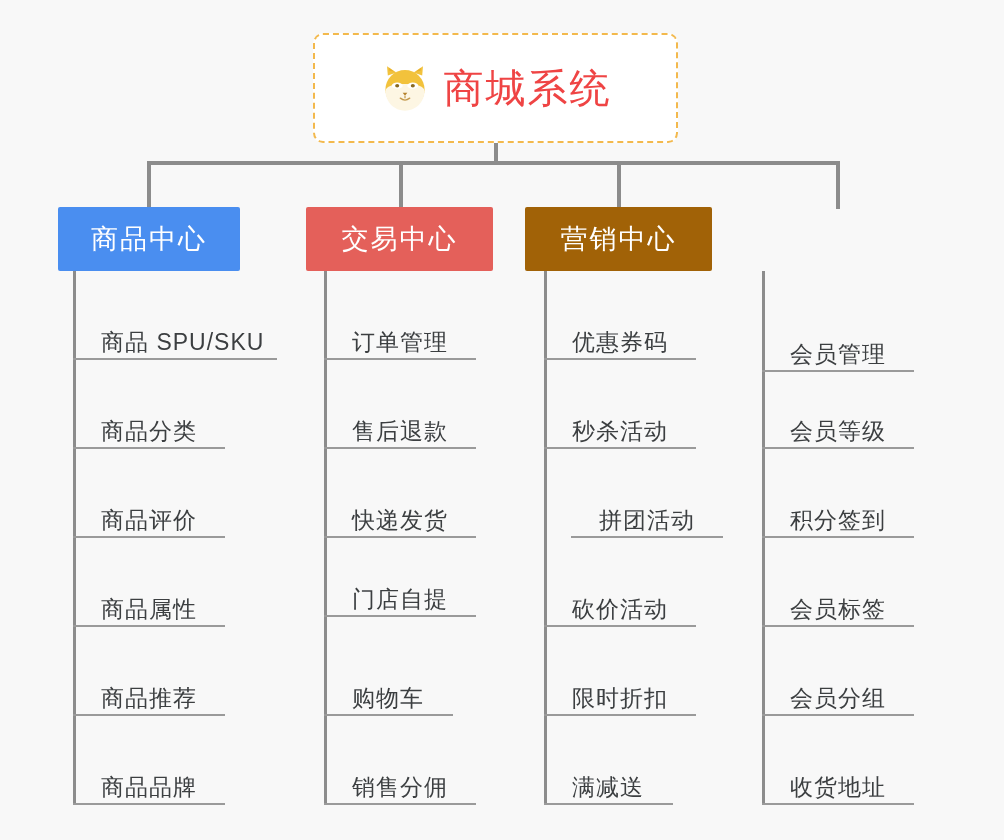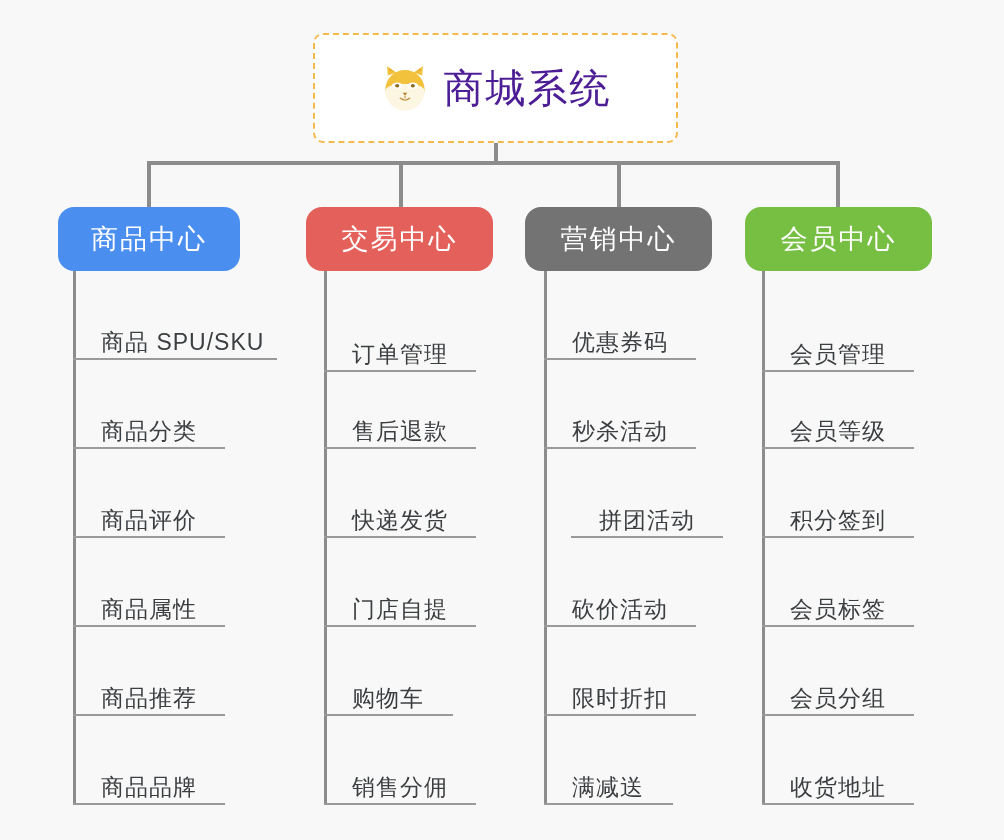"商城系统" span { color: #4c1d95 -> #ef4444 }
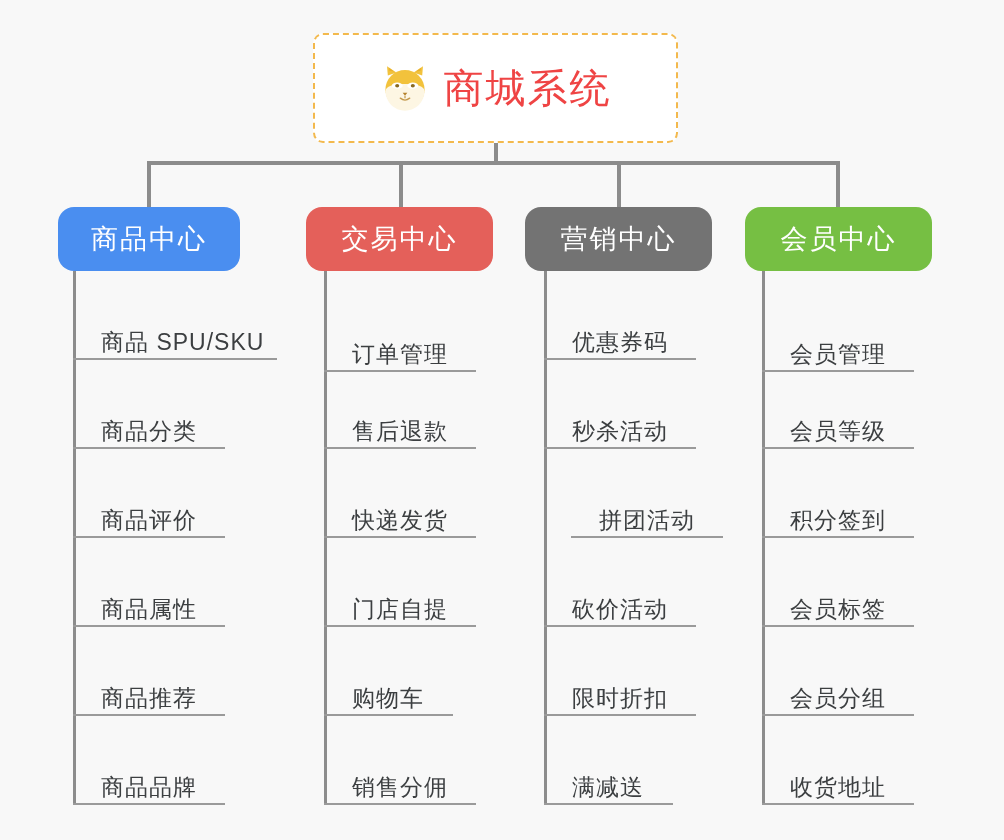"商品中心" .cat-box { border-radius: 16px -> 2px }
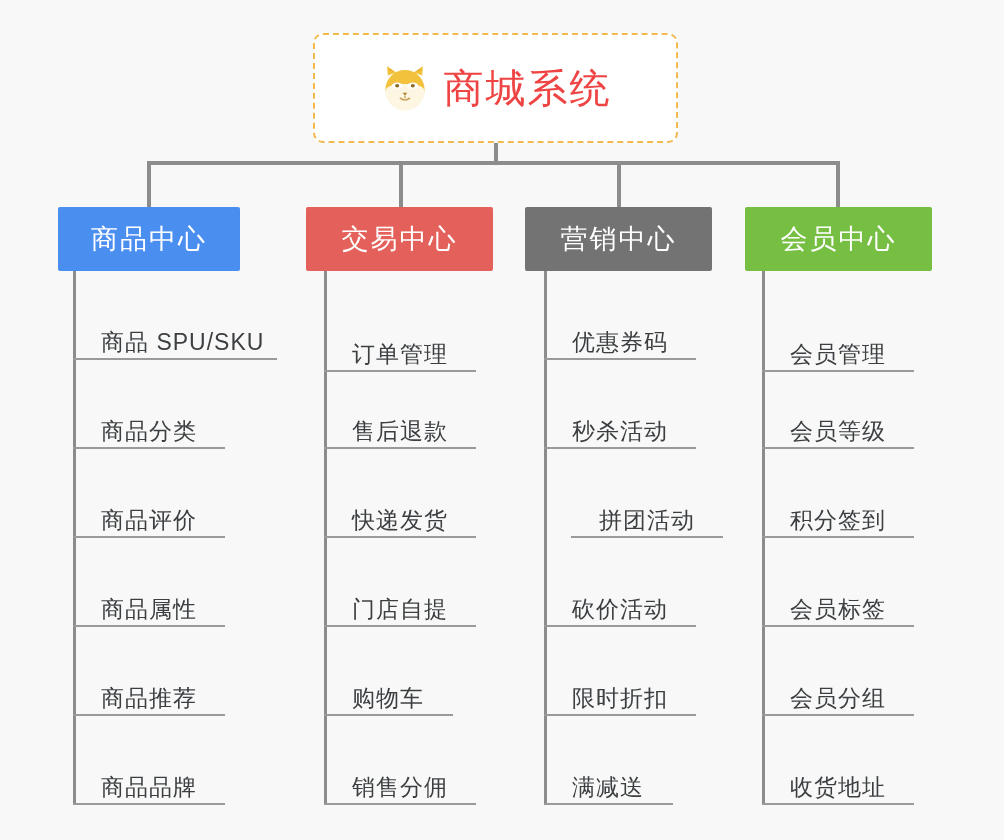"营销中心" div.cat-box { background: #737373 -> #a16207 }
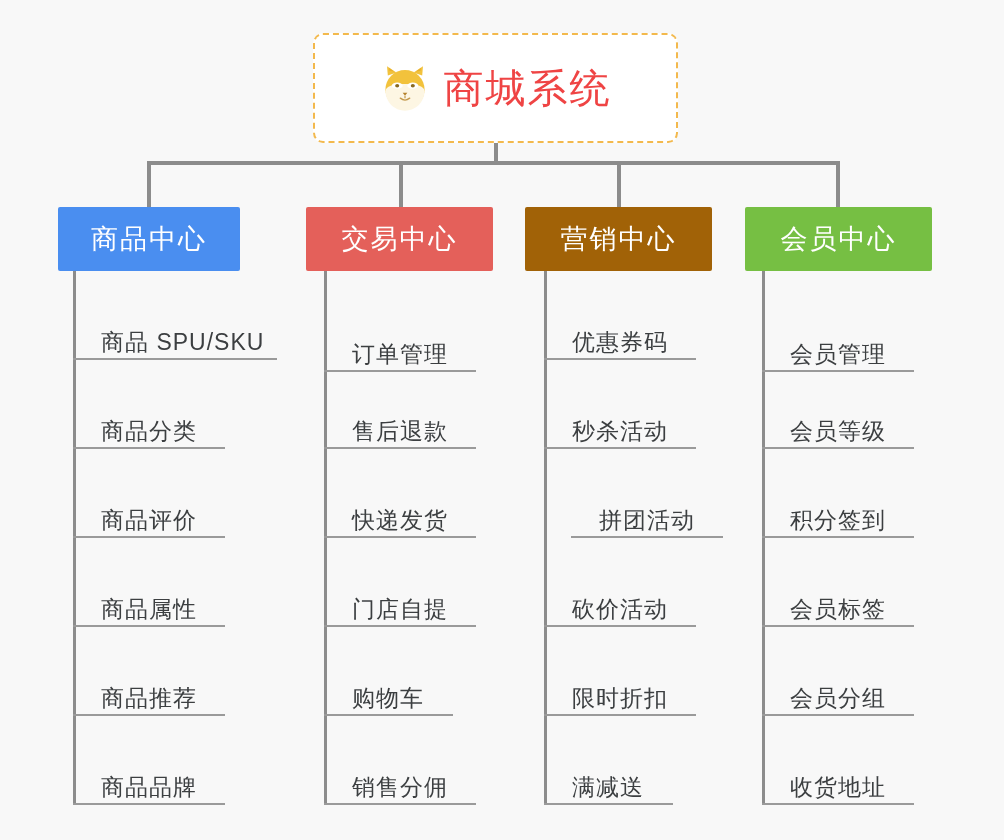"会员中心" div.cat-box { html: <div> <span>会员中心</span> </div> -> none }
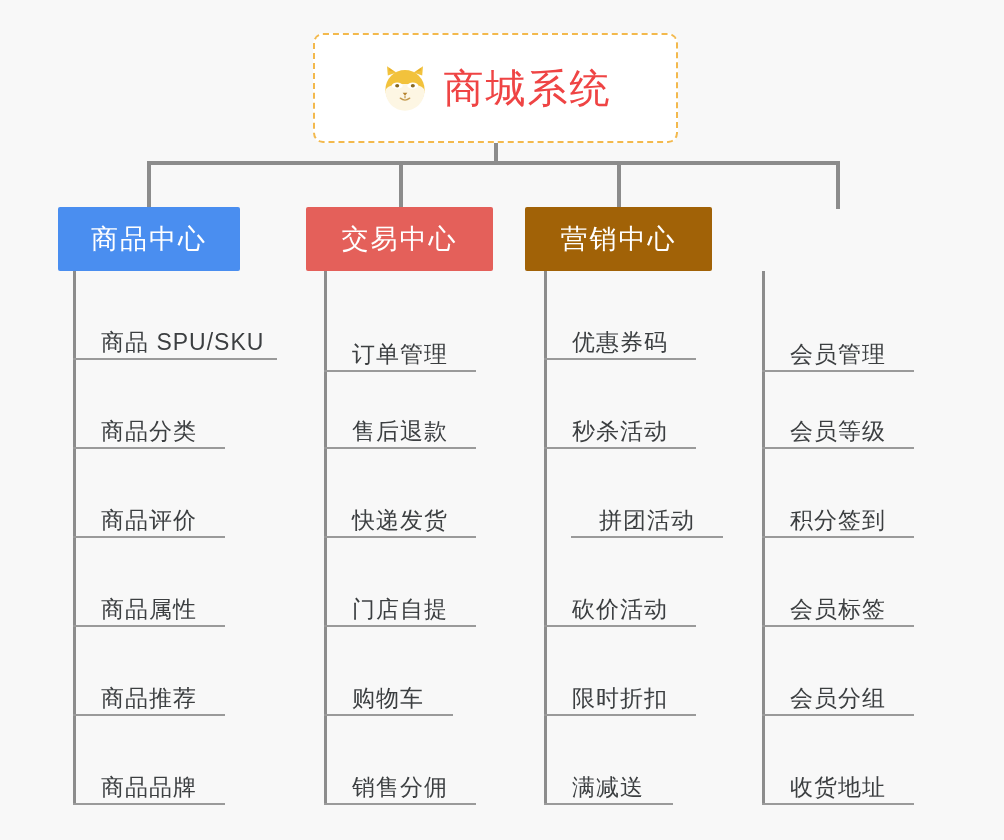"订单管理" div.leaf-item { top: 12px -> 0px }
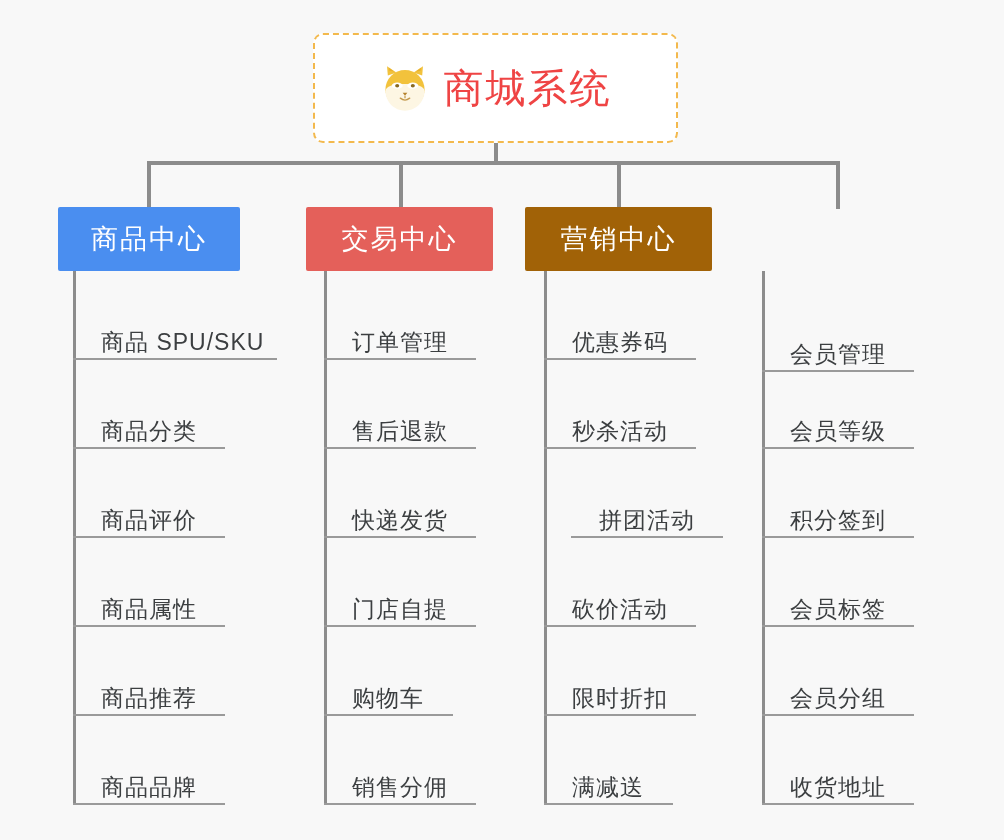"门店自提" div.leaf-item { top: 267px -> 257px }
